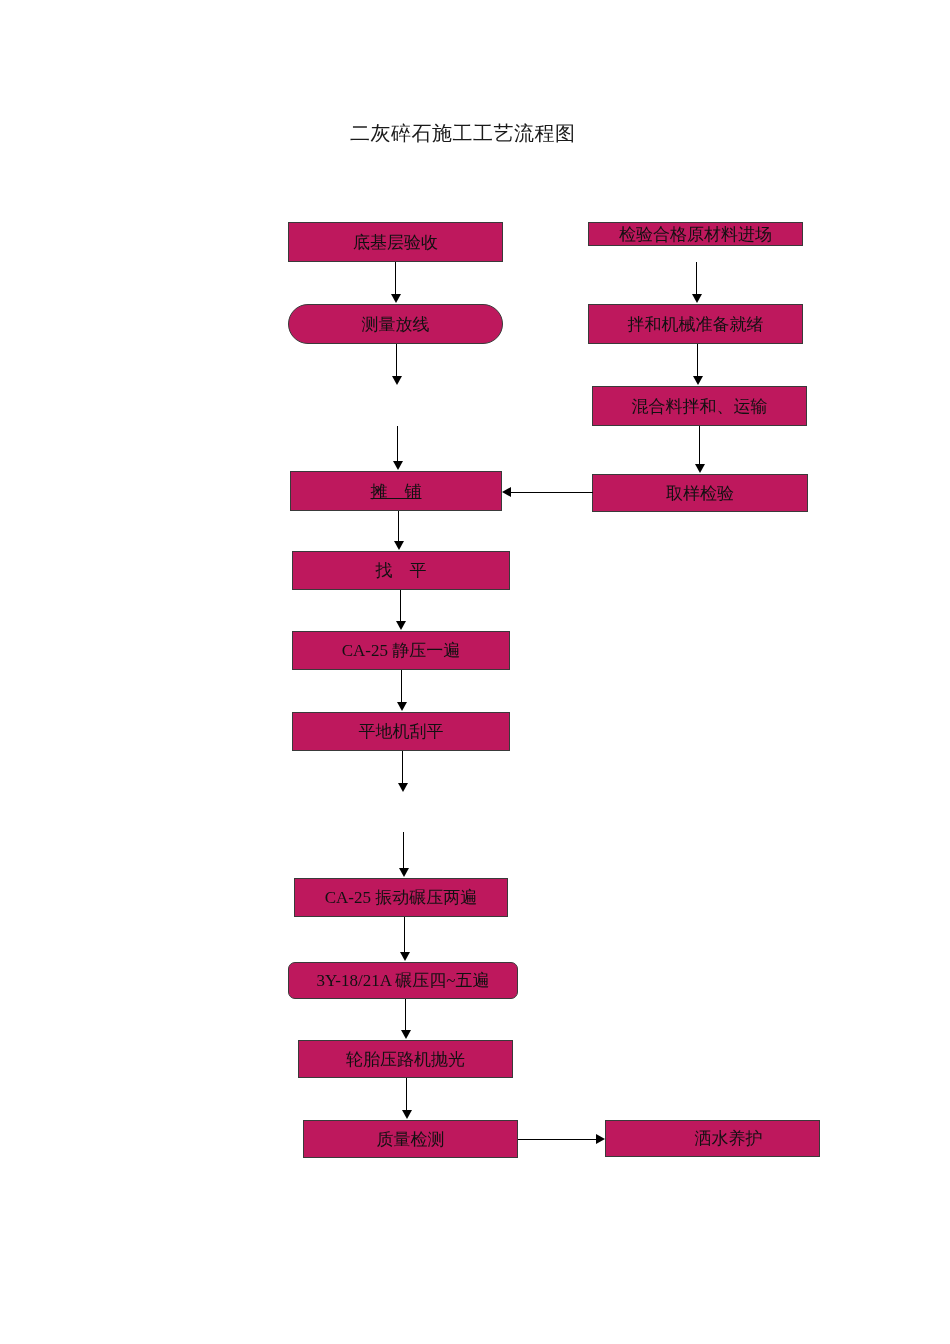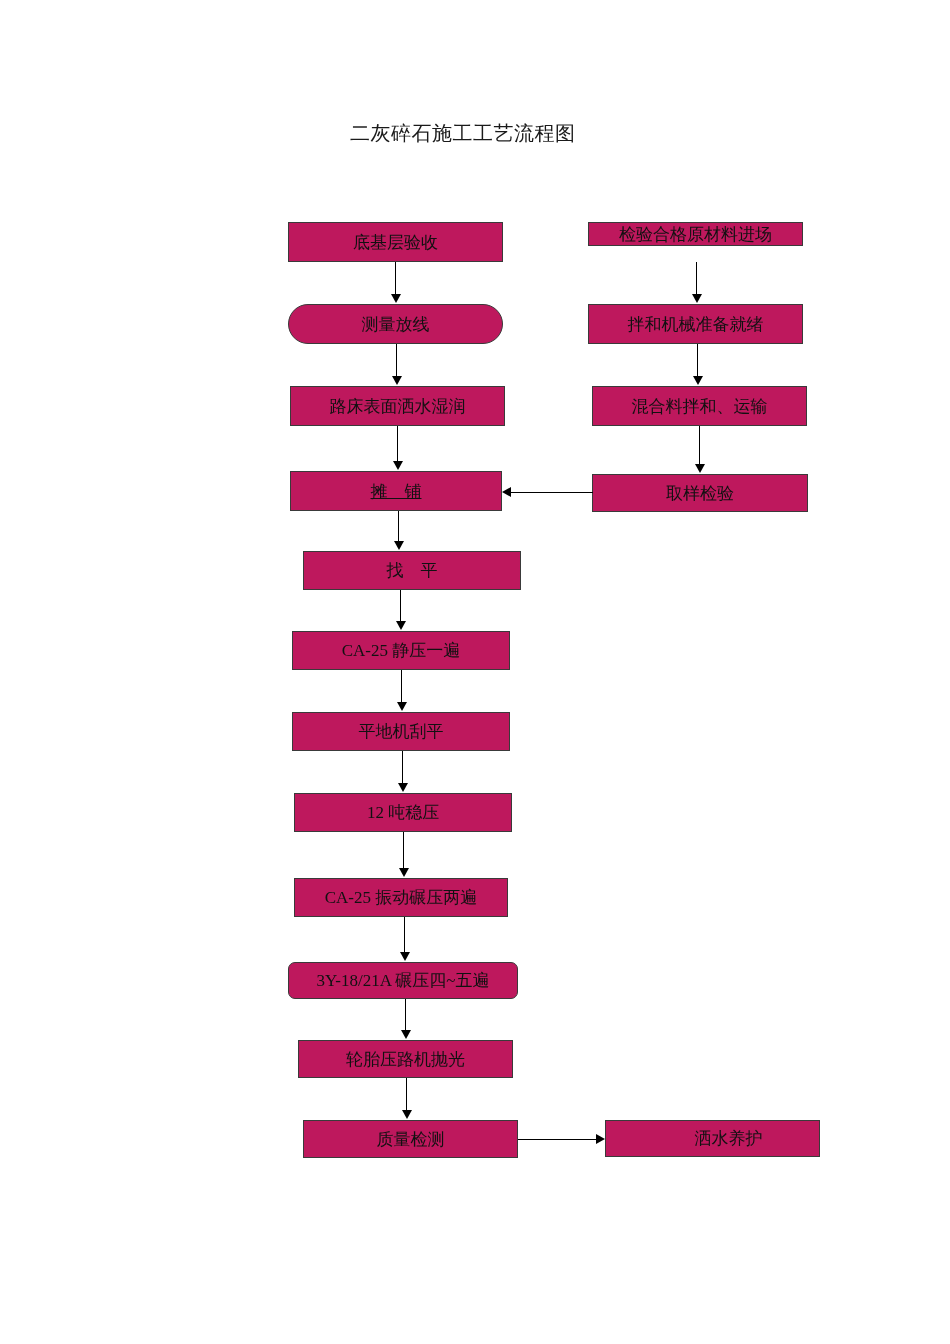"路床表面洒水湿润" div.node { html: <div>路床表面洒水湿润</div> -> none }
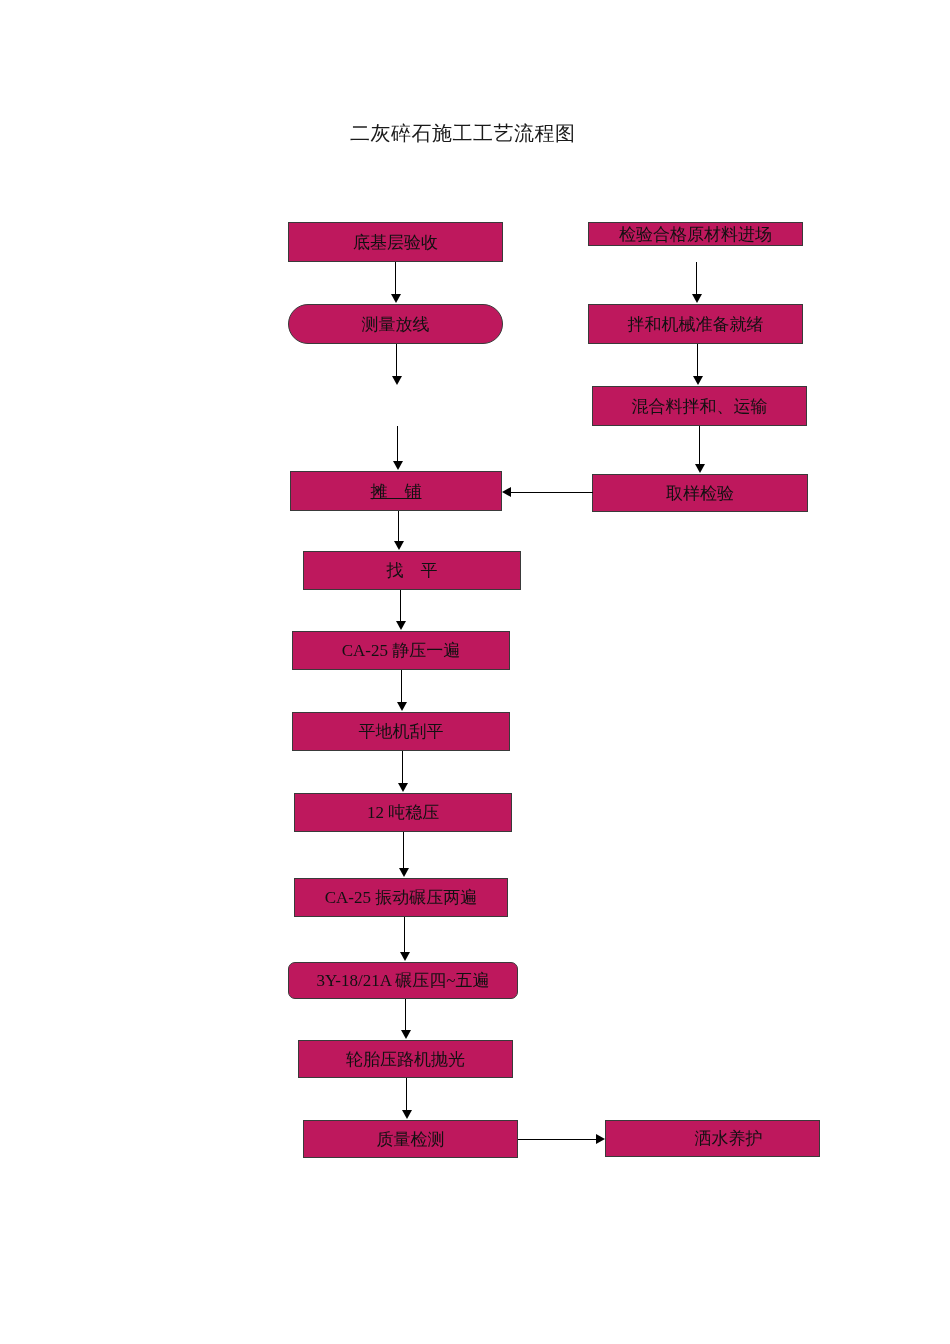"找 平" div.node { margin-left: 11px -> none }
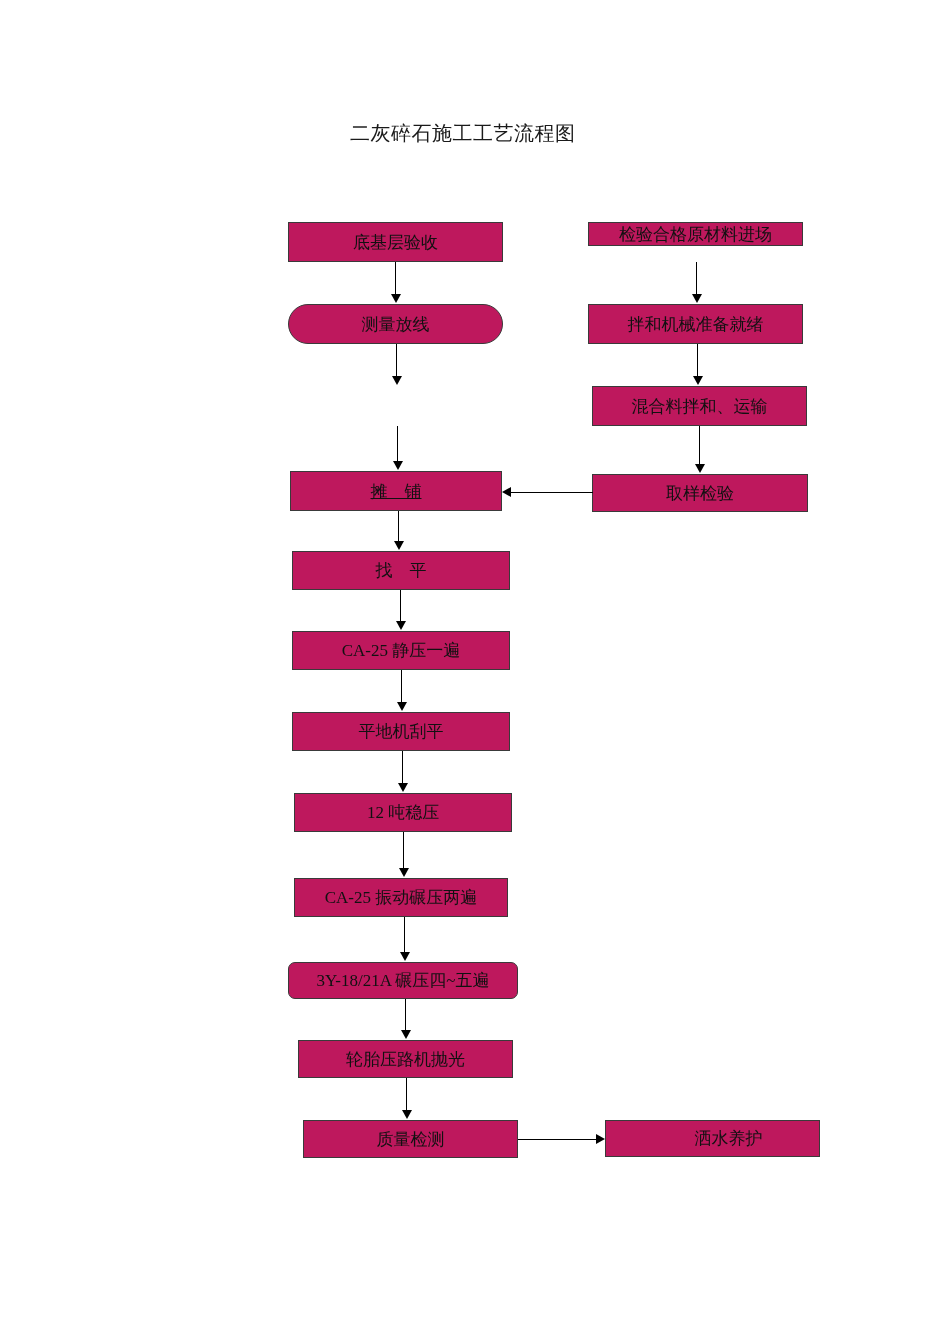"12 吨稳压" div.node { html: <div>12 吨稳压</div> -> none }
